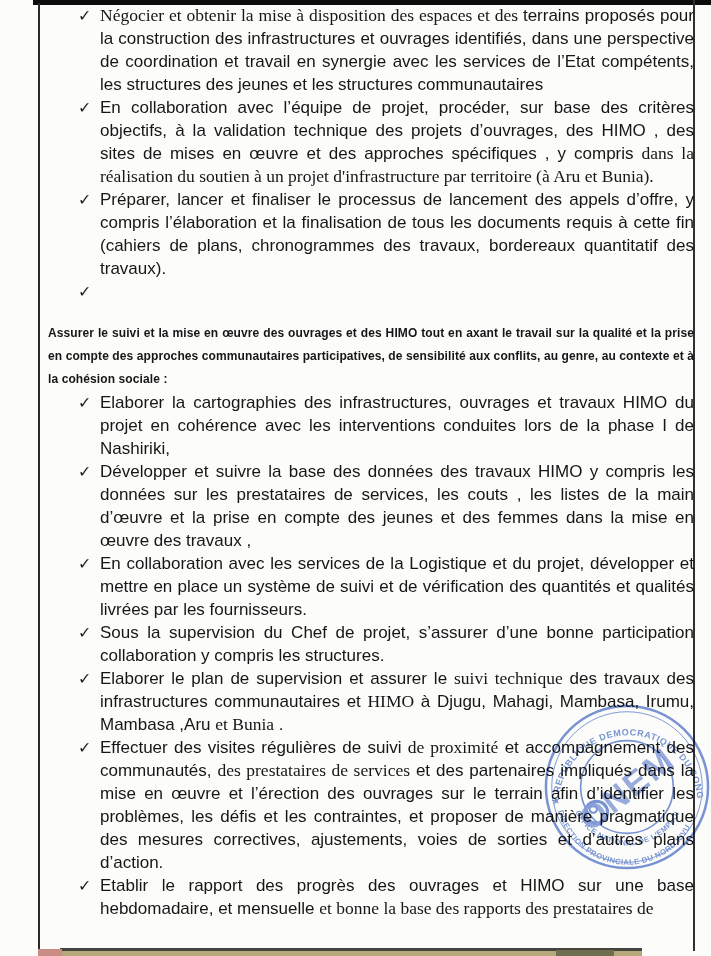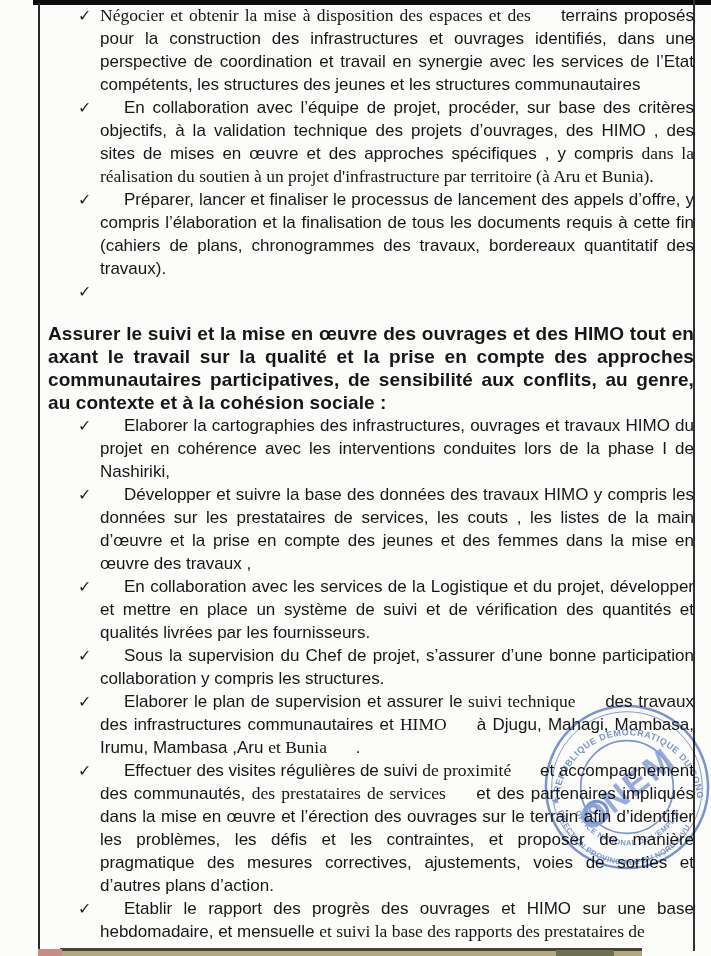"terrains proposés pour la construction" .f-sans { margin-left: 24px -> none }
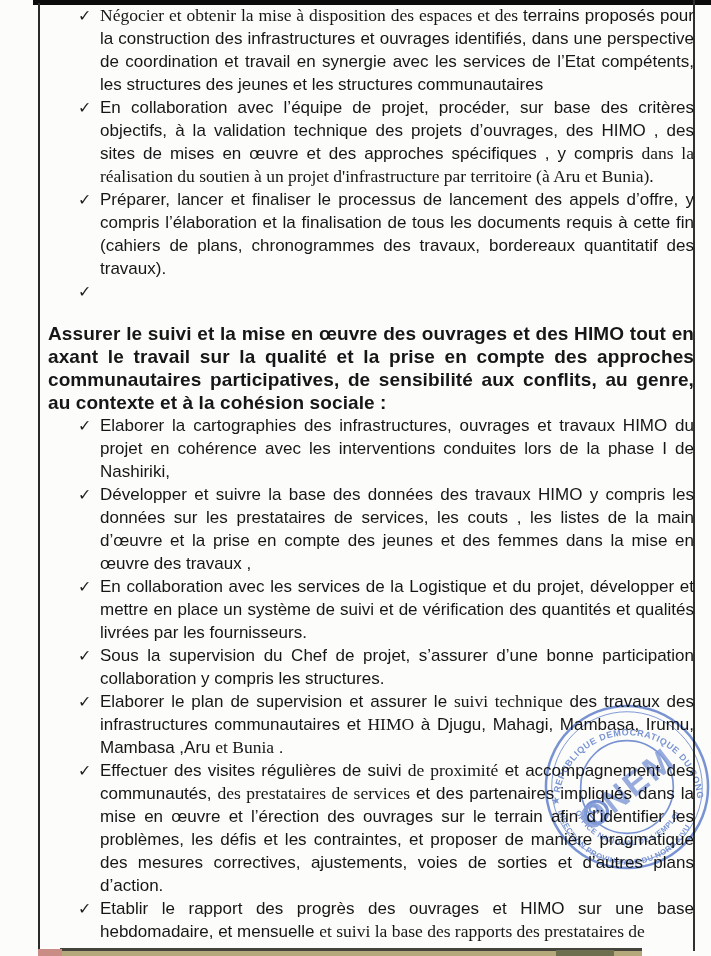"Assurer le suivi et la" .heading { font-size: 19px -> 12px }
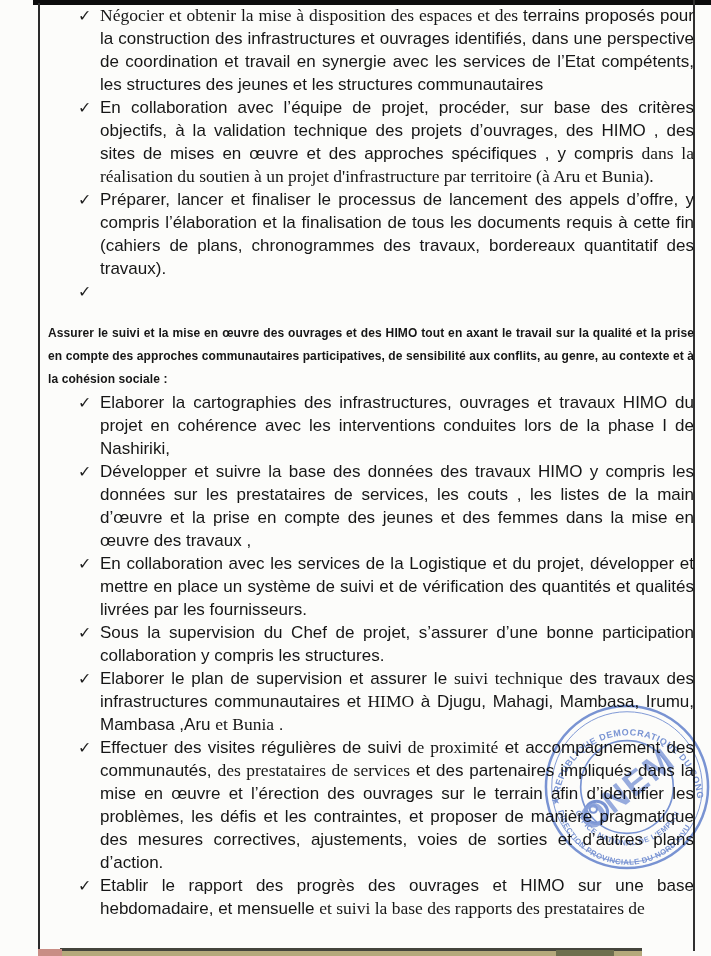"et suivi la base des" span.f-serif { text: suivi -> bonne }
